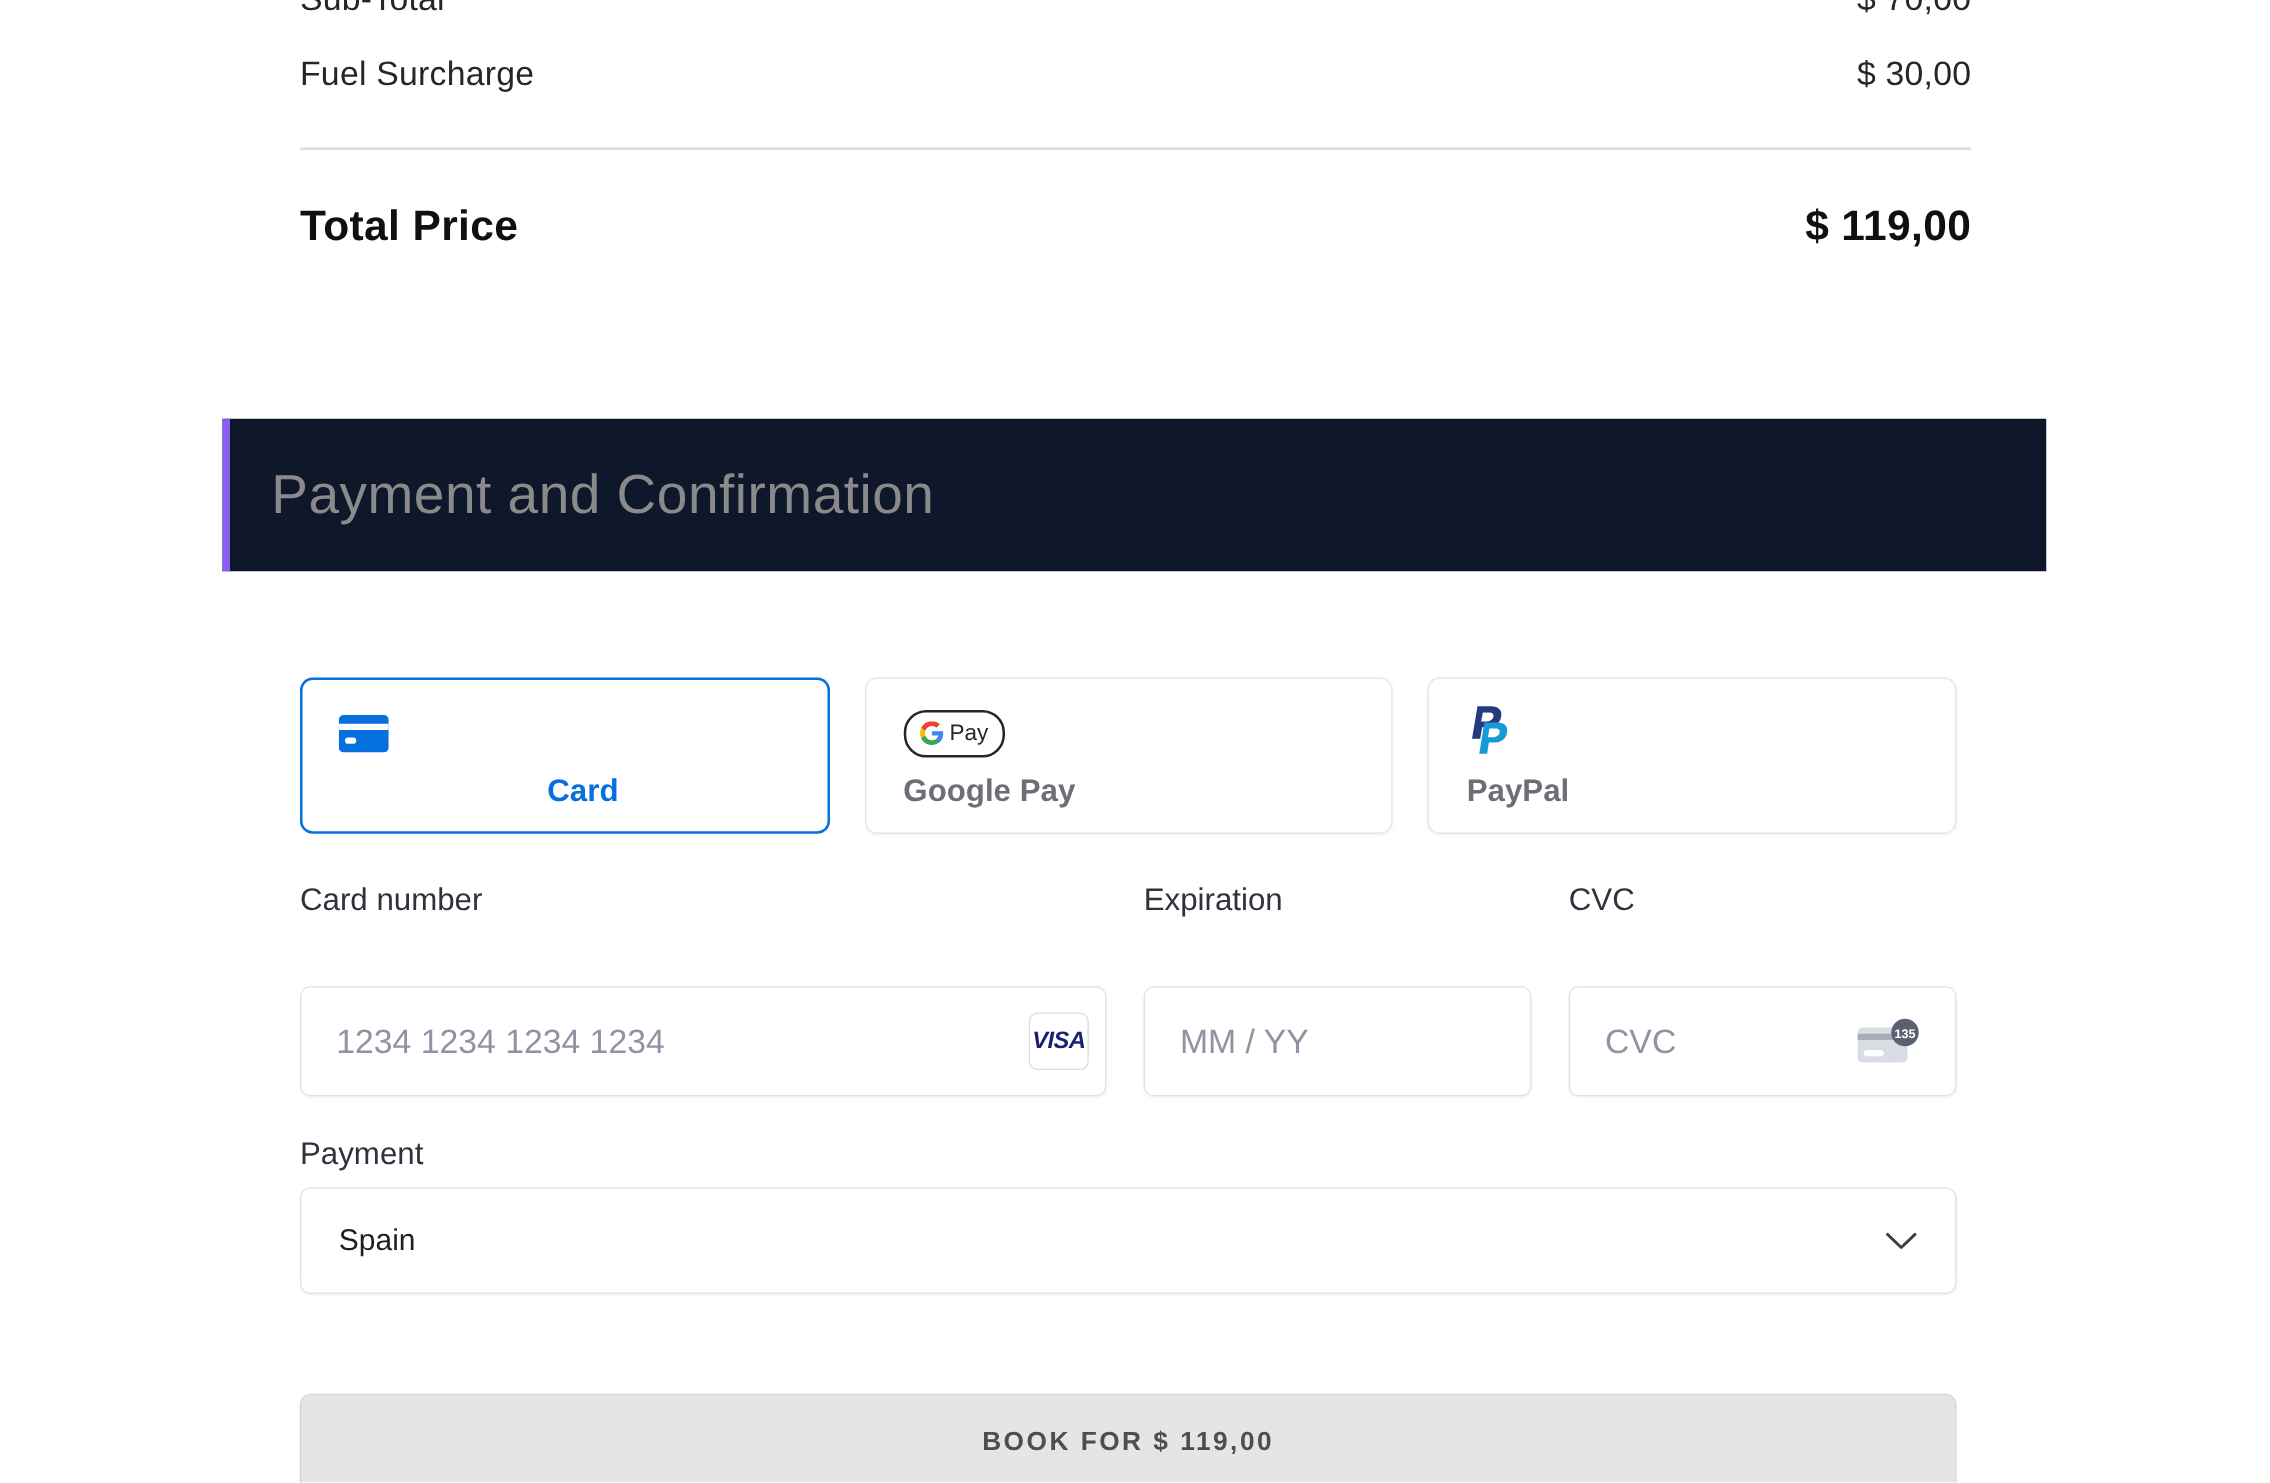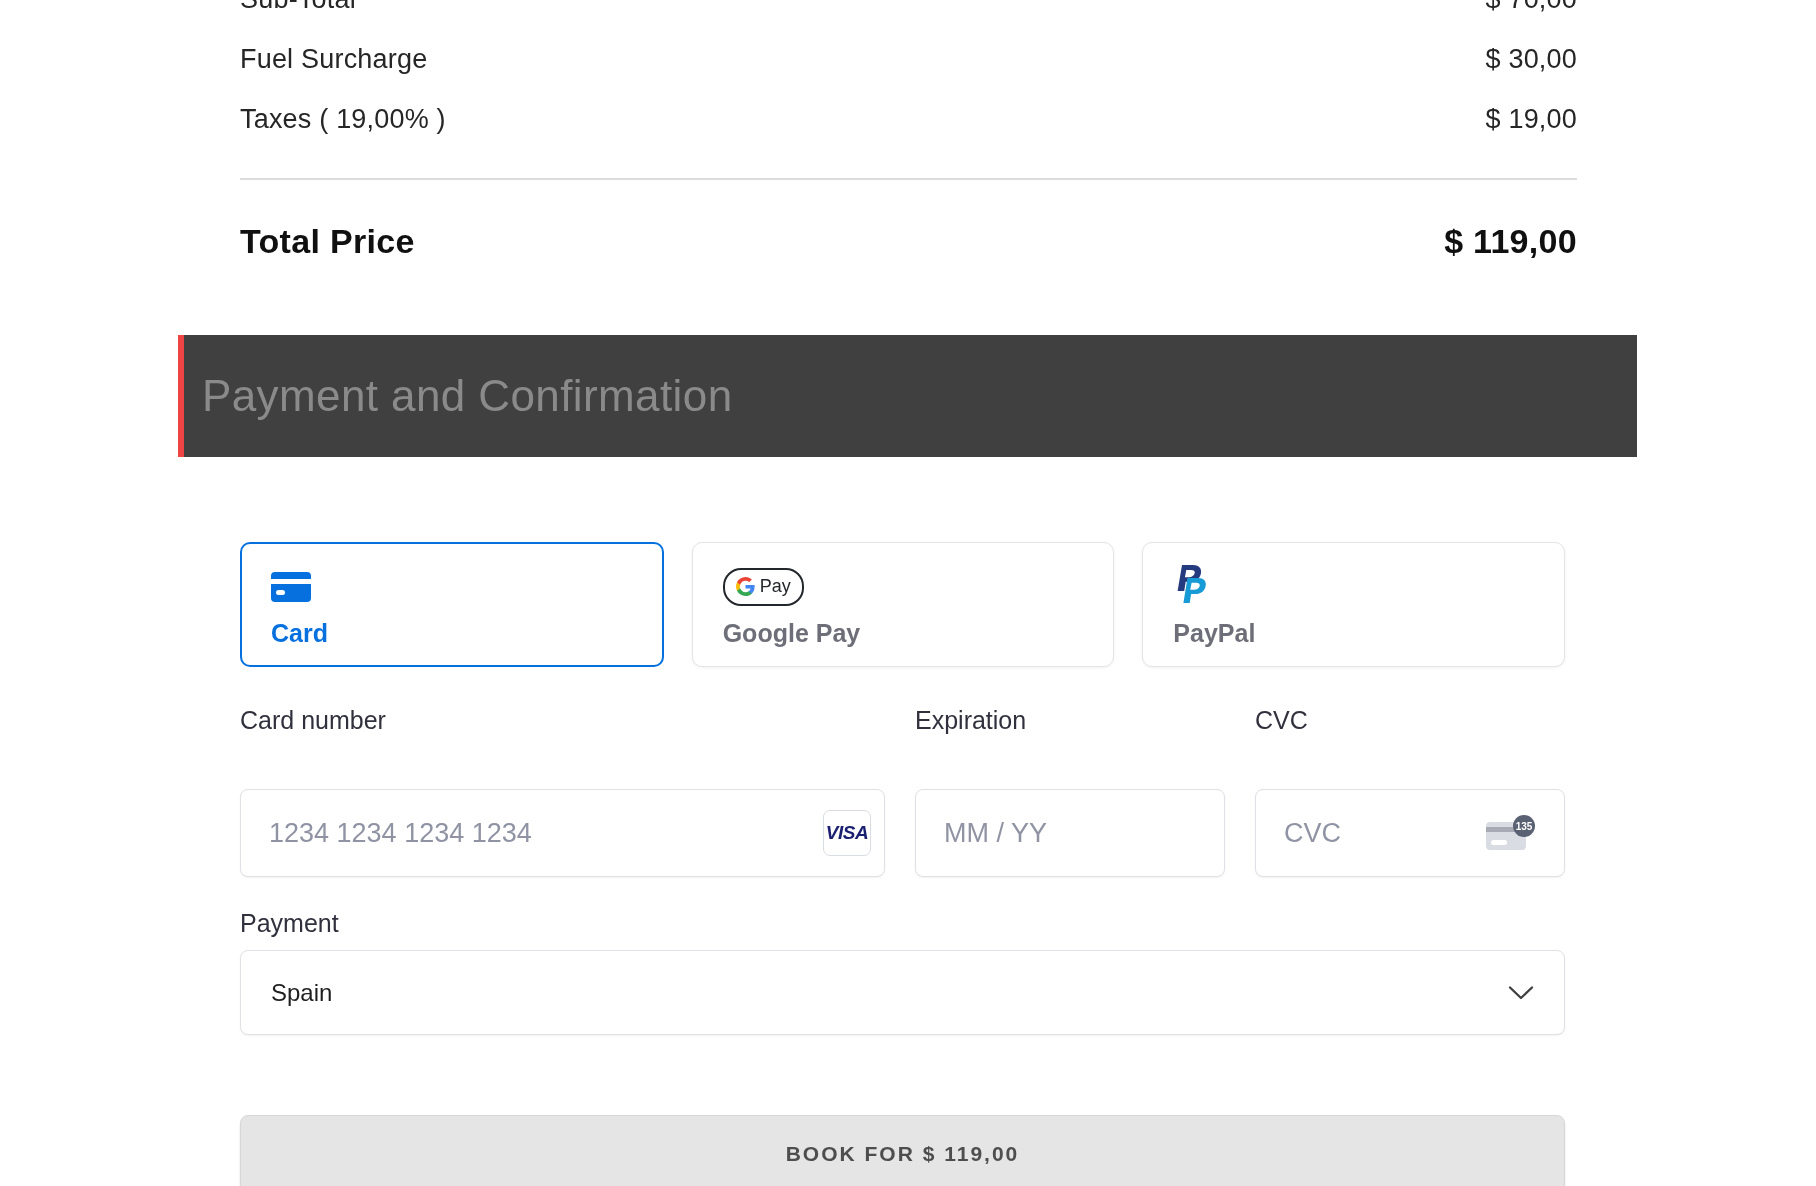"Taxes ( 19,00% )" div.srow { html: <div> <span>Taxes ( 19,00% )</span> <span>$ 19,00</span> </div> -> none }
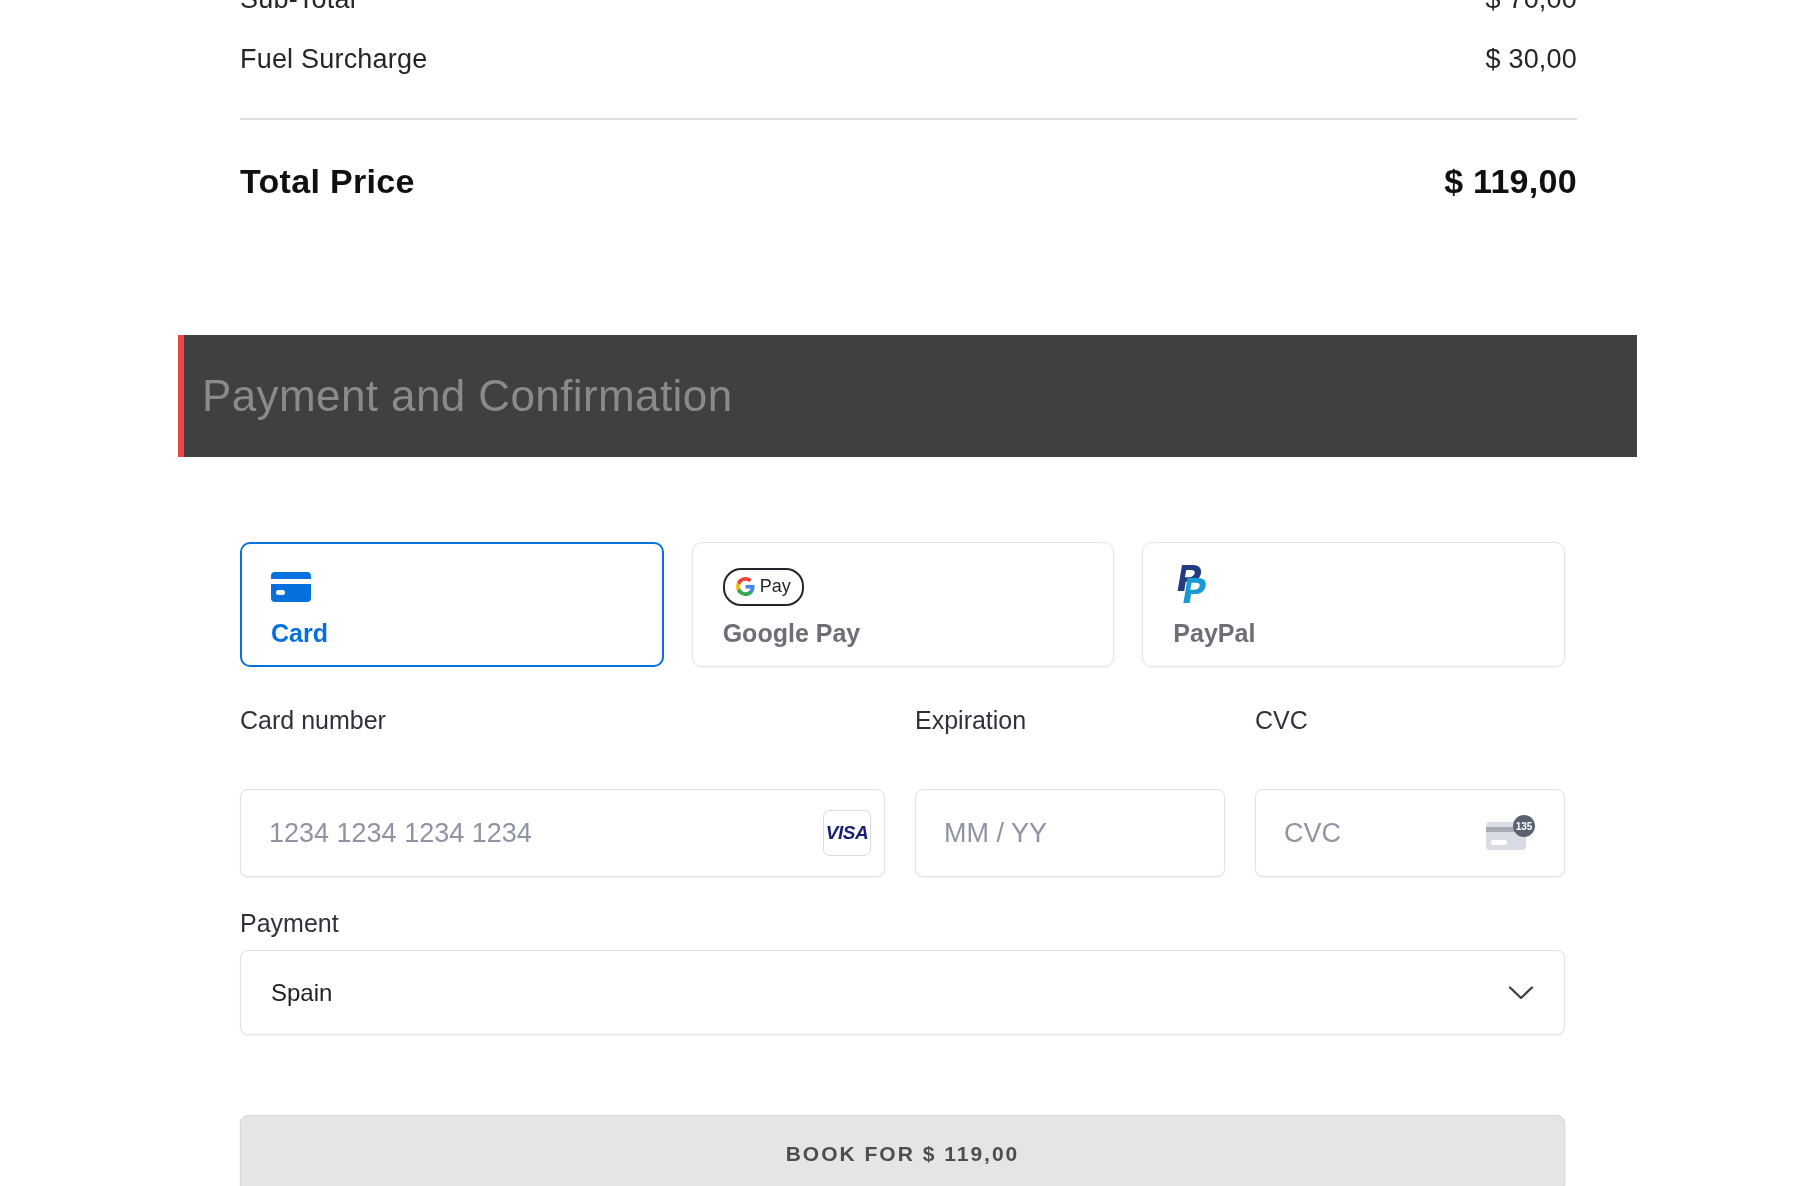"Payment and Confirmation" .section-header { background: #404040 -> #0f172a; border-left: 6px solid #ef4444 -> 6px solid #8b5cf6; padding-left: 18px -> 33px }
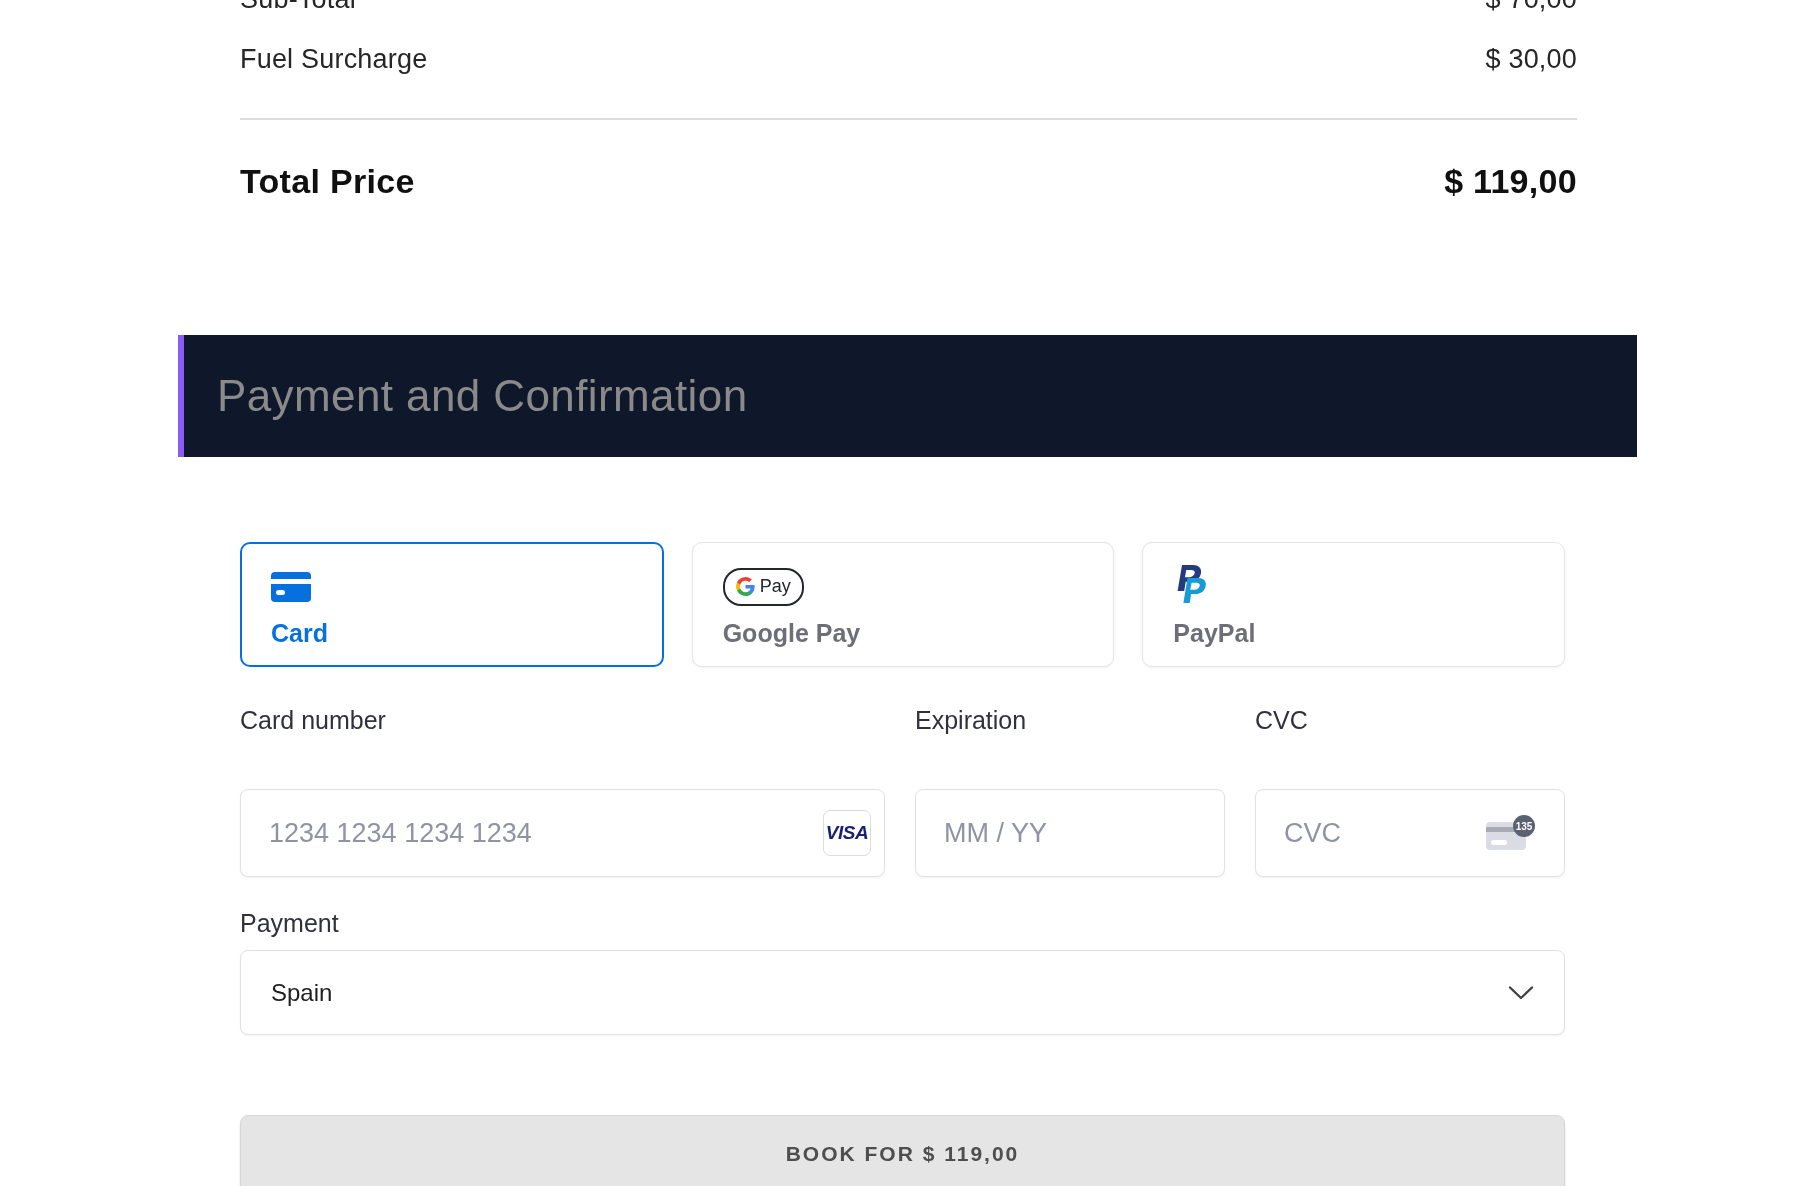"Card" .tab.selected { text-align: none -> center }
